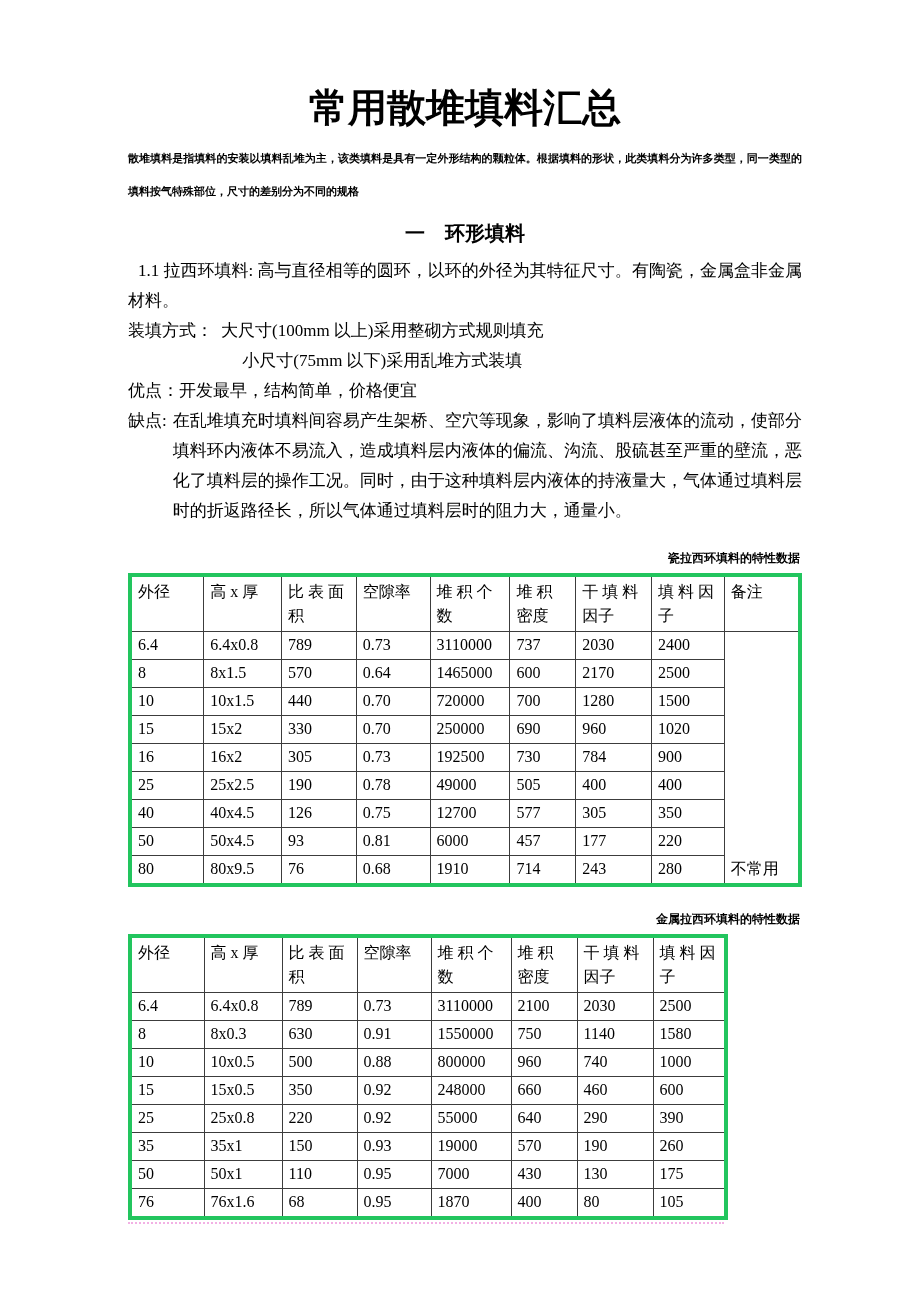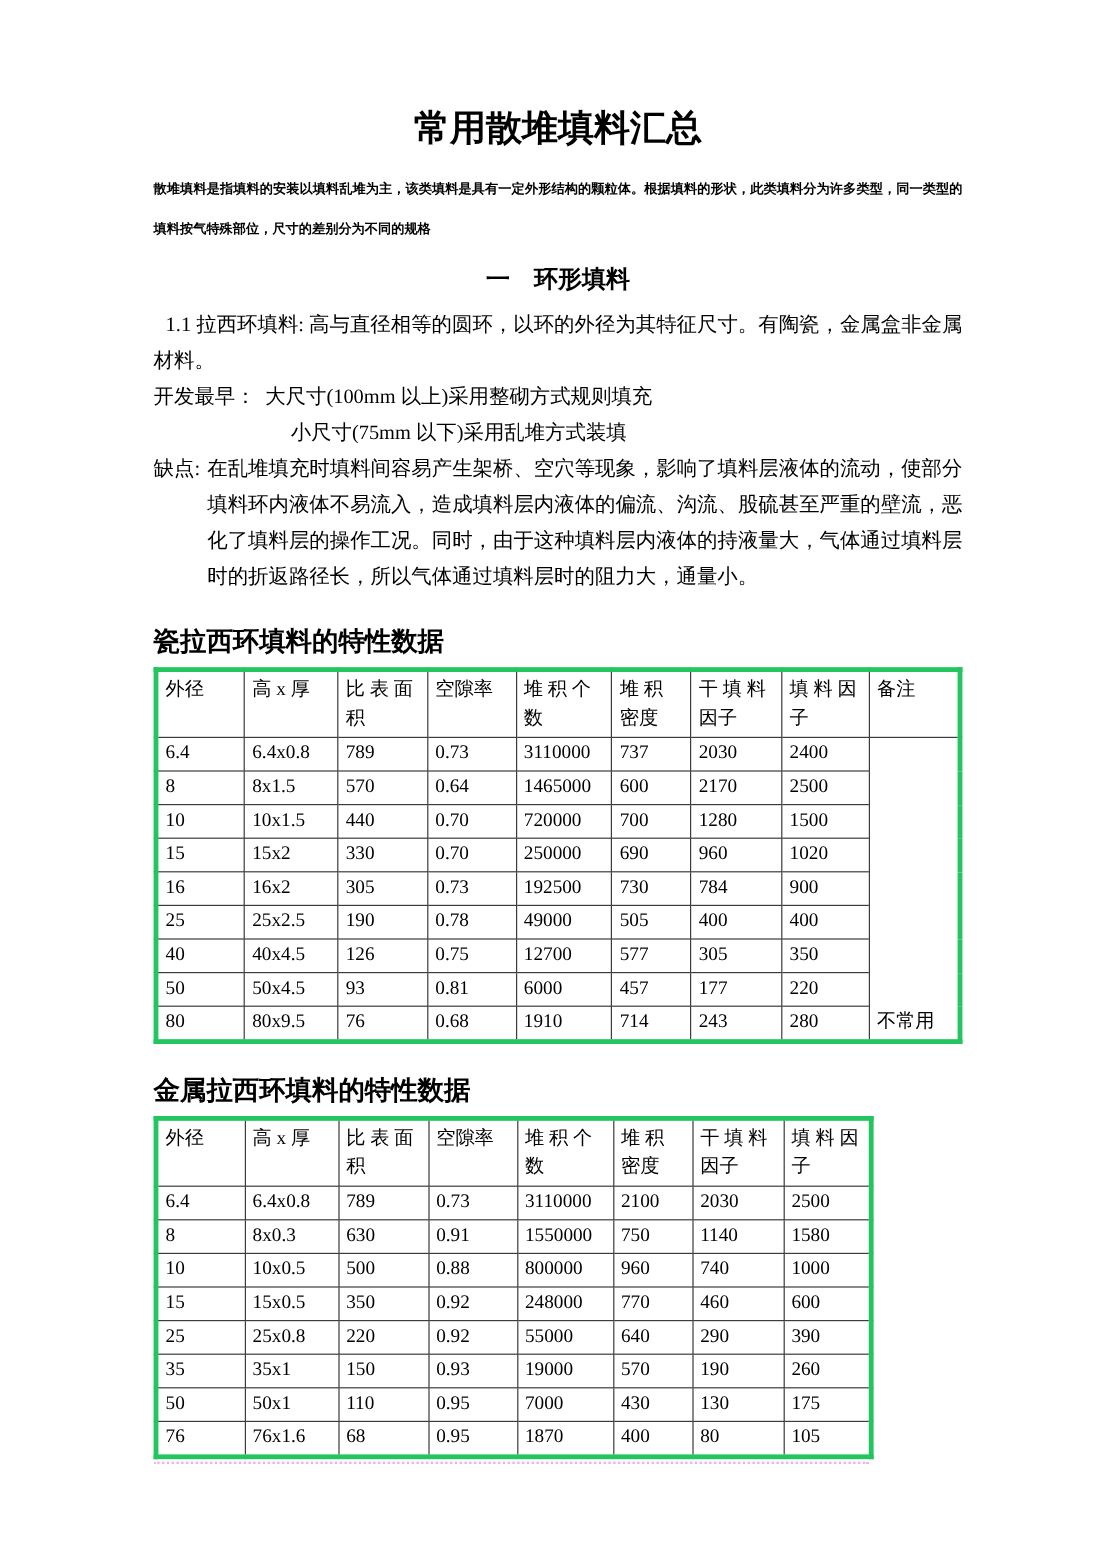"常用散堆填料汇总" .doc-title { font-size: 30px -> 39px }
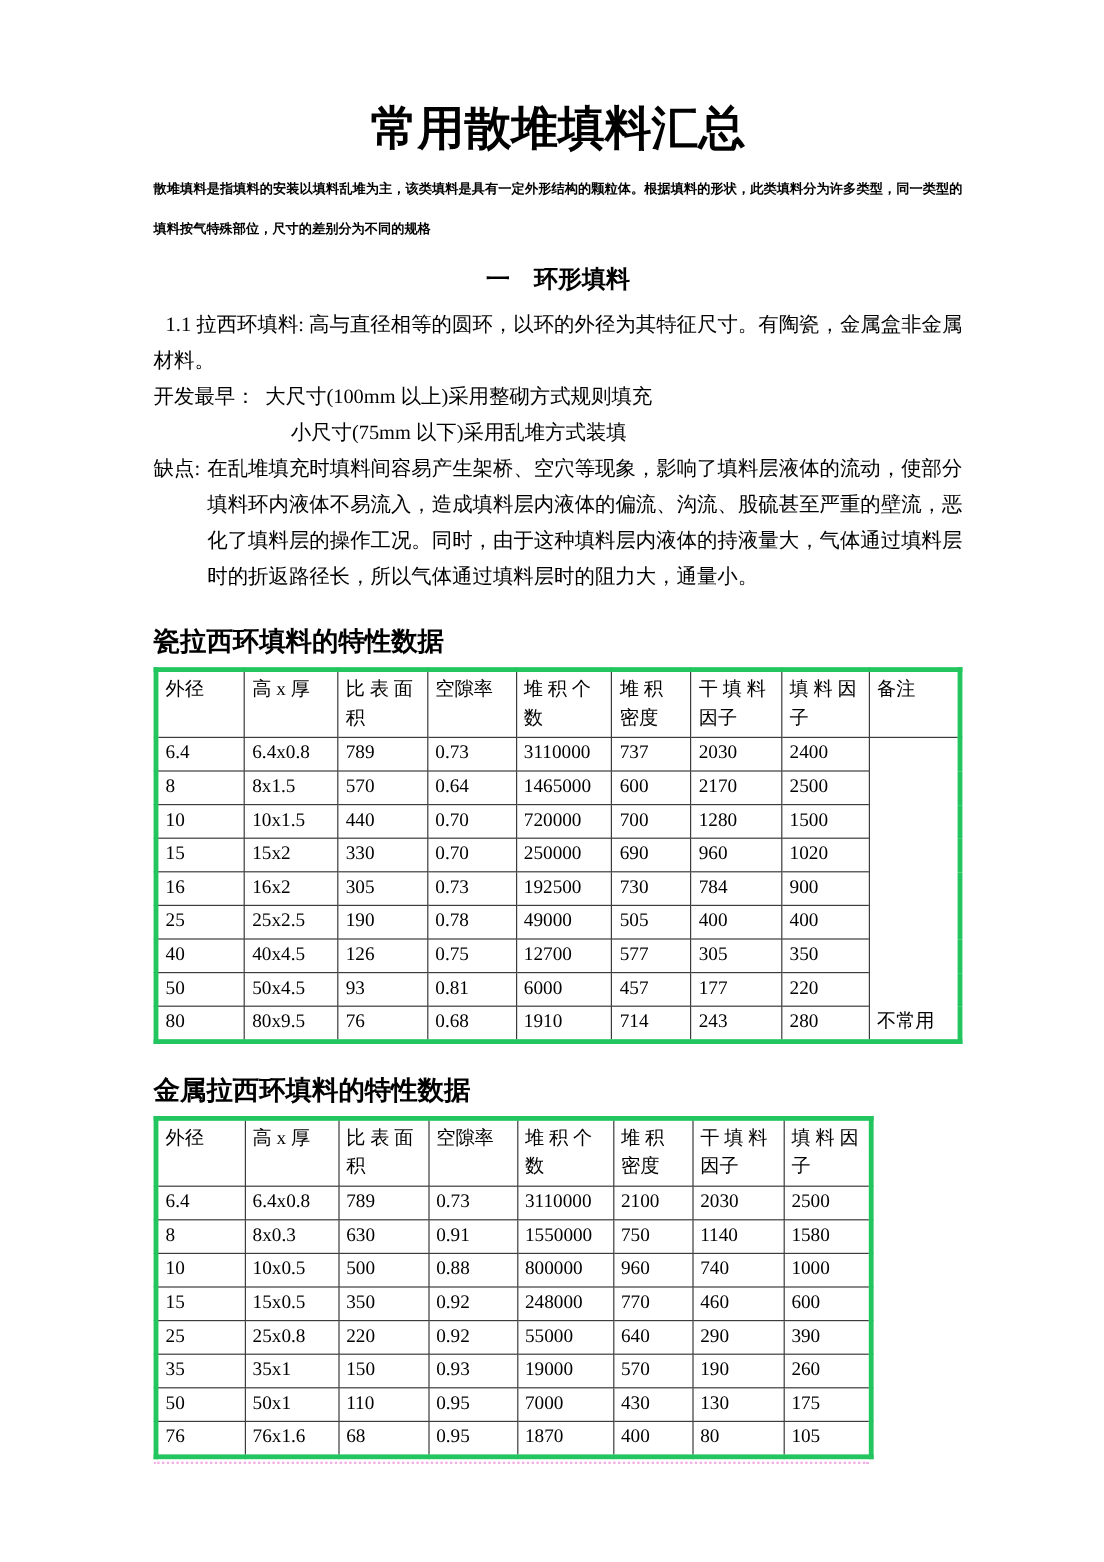"开发最早：" span.lbl { text: 开发最早 -> 装填方式 }
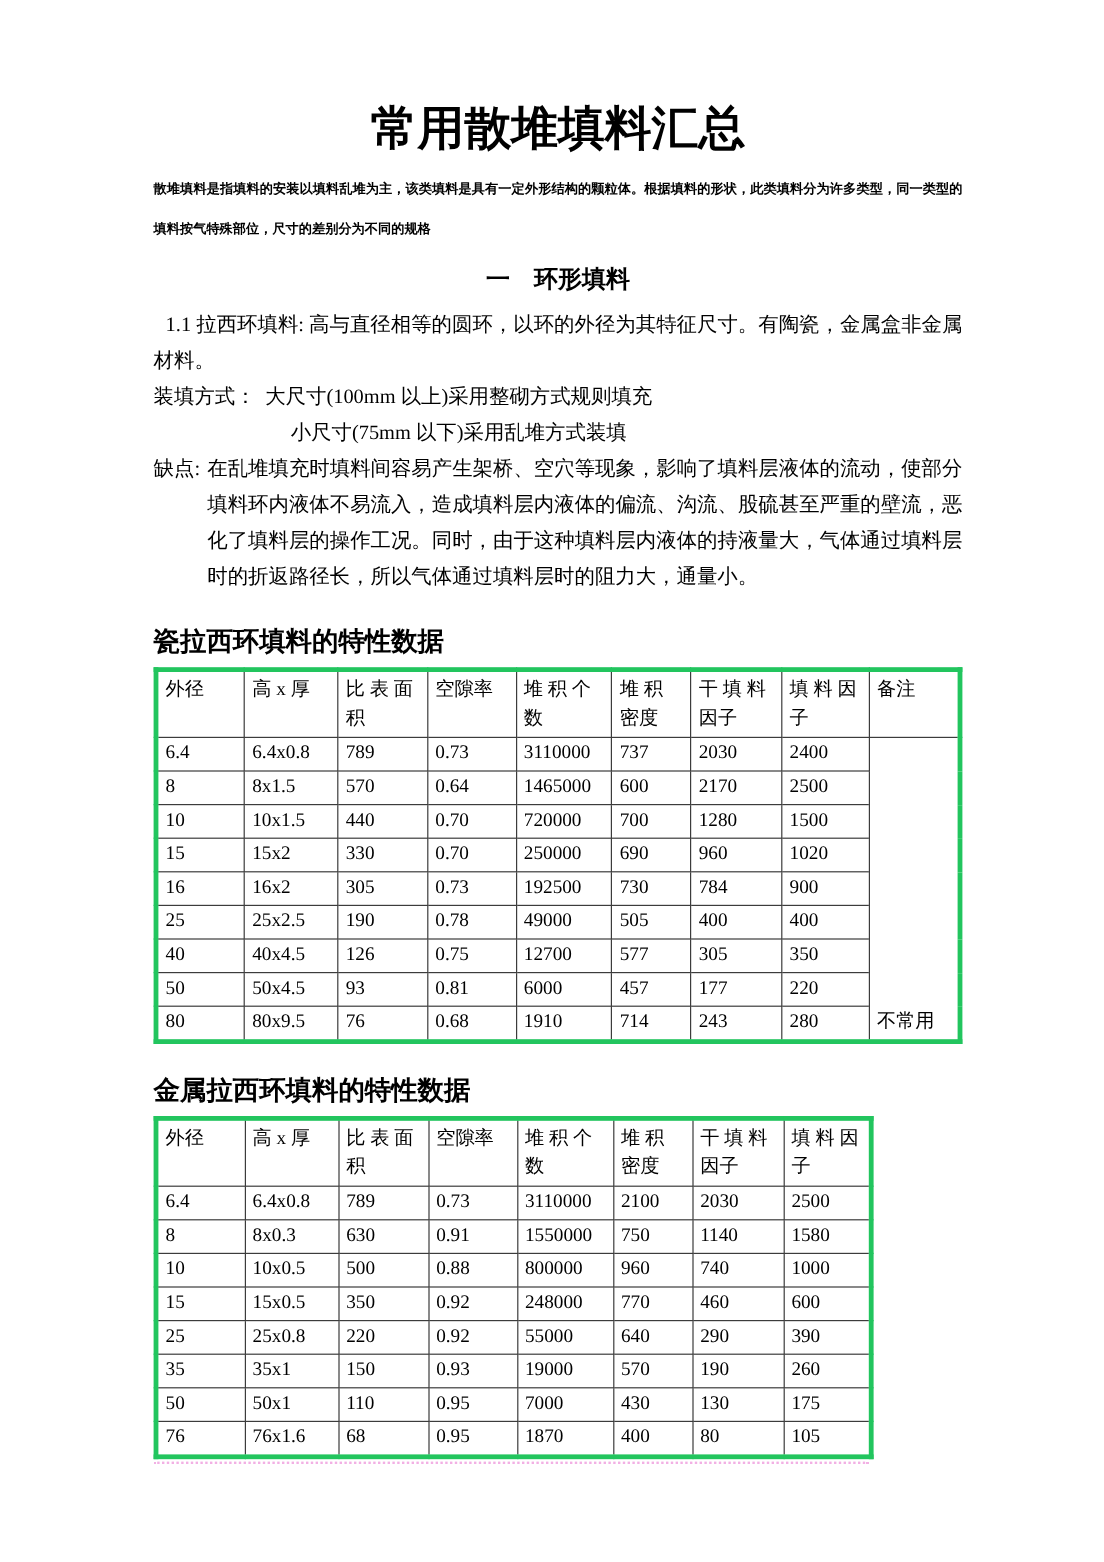"优点：" div.body-text { html: none -> <div> <span>优点：</span> <span>开发最早，结构简单，价格便宜</span> </div> }
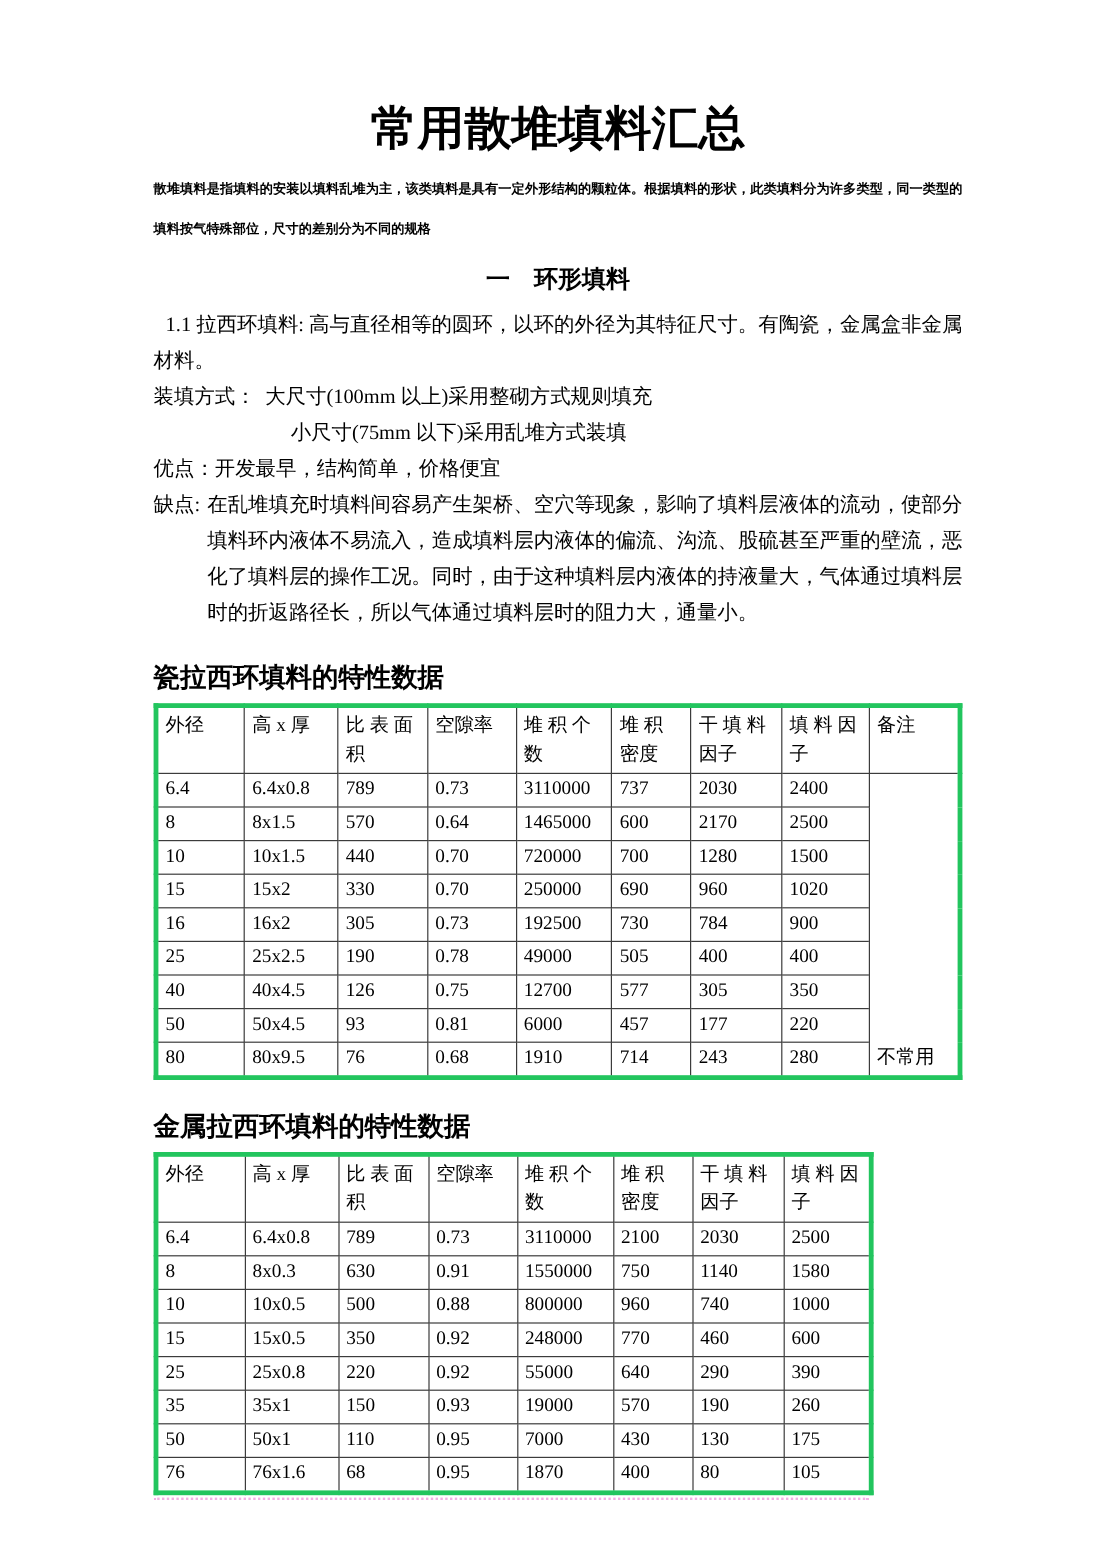"瓷拉西环填料的特性数据" .table-title { font-size: 22px -> 12px; text-align: left -> right }
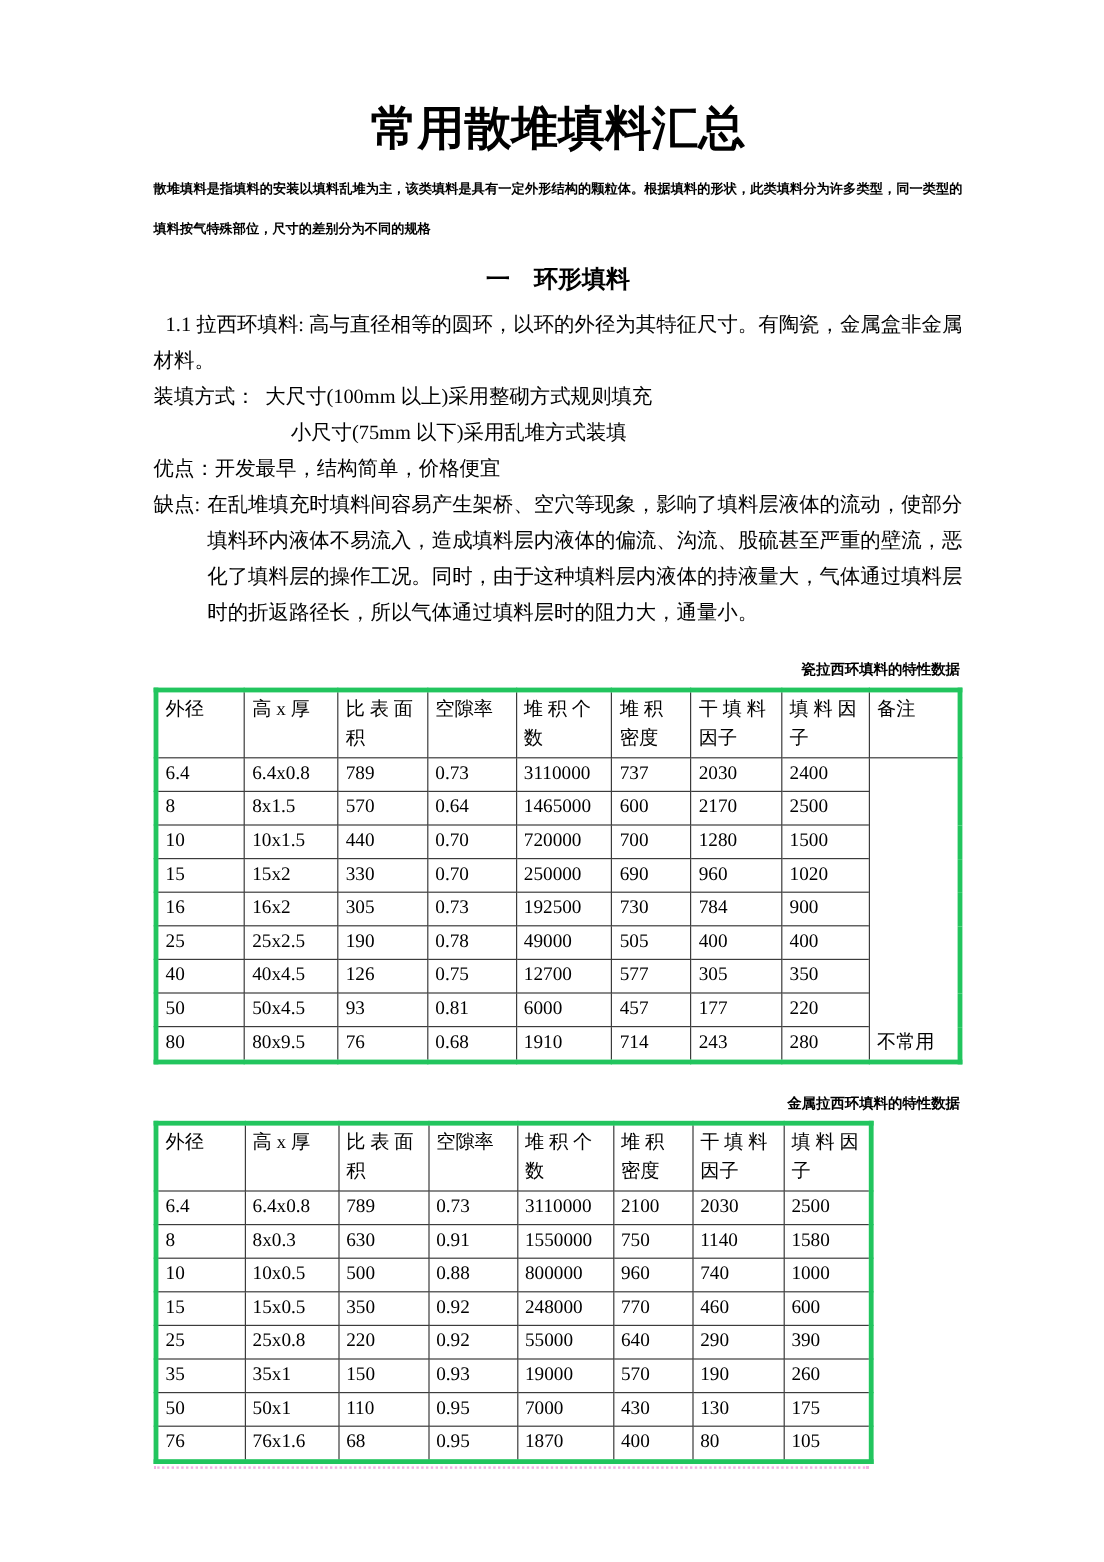"770" td { text: 770 -> 660 }
